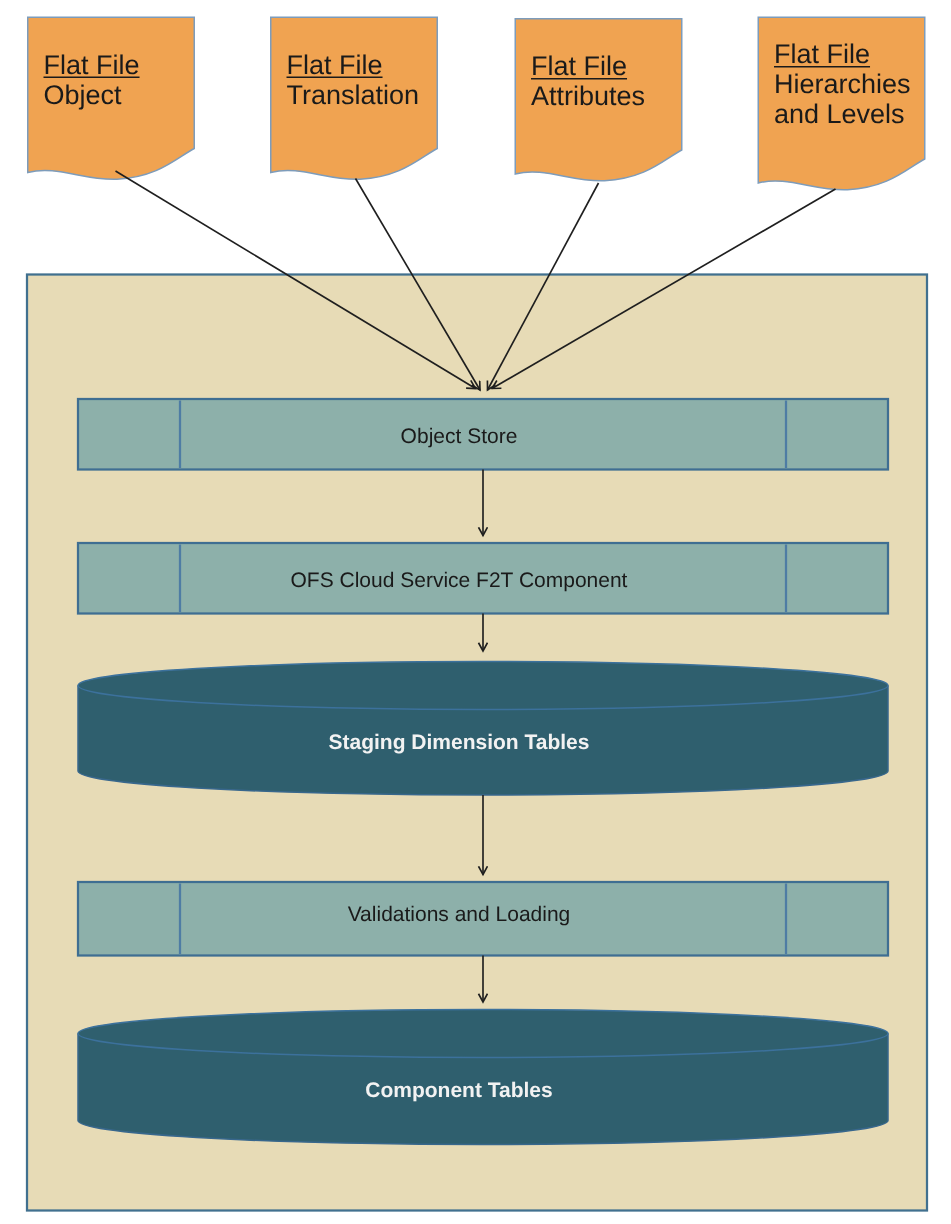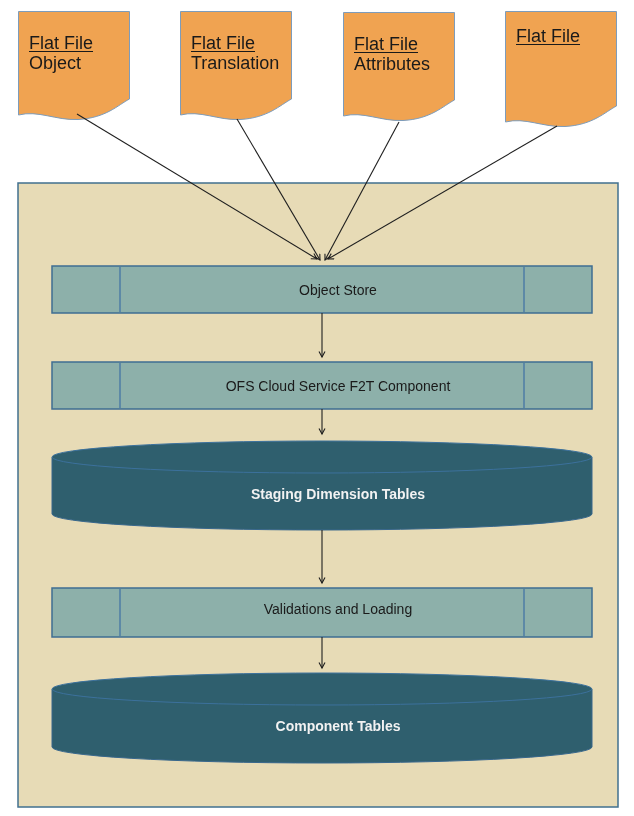"Hierarchies and Levels" span { html: none -> <span>Hierarchies and Levels</span> }
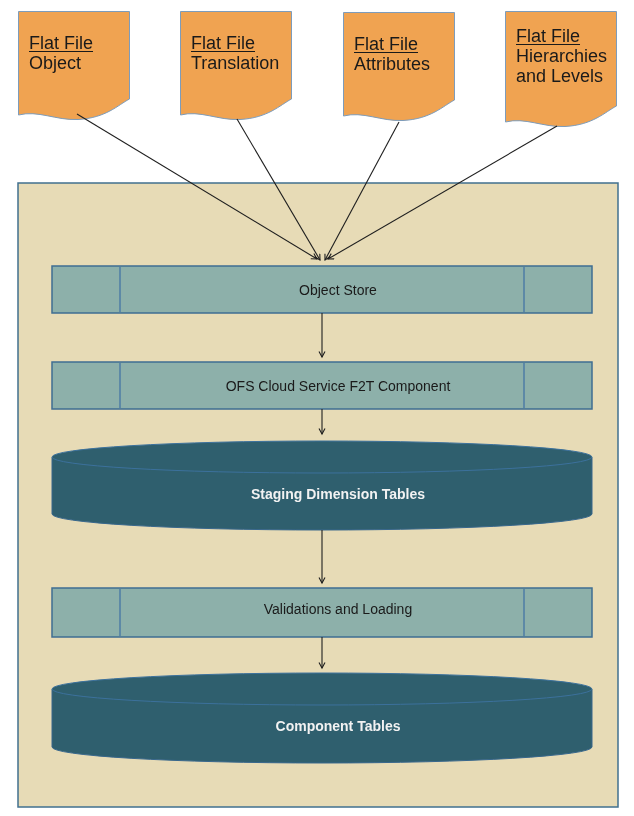"Object Store" .node-label { left: 68px -> 36px }
